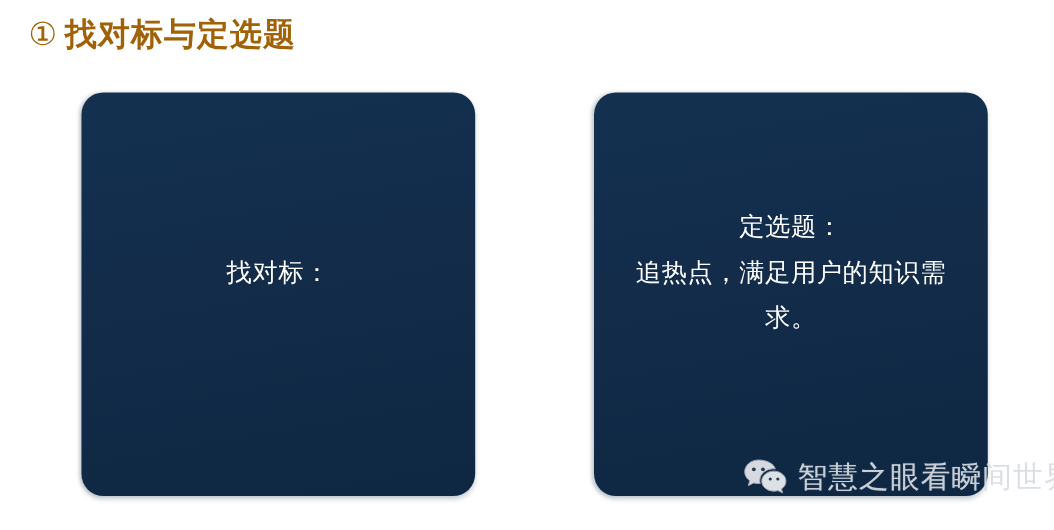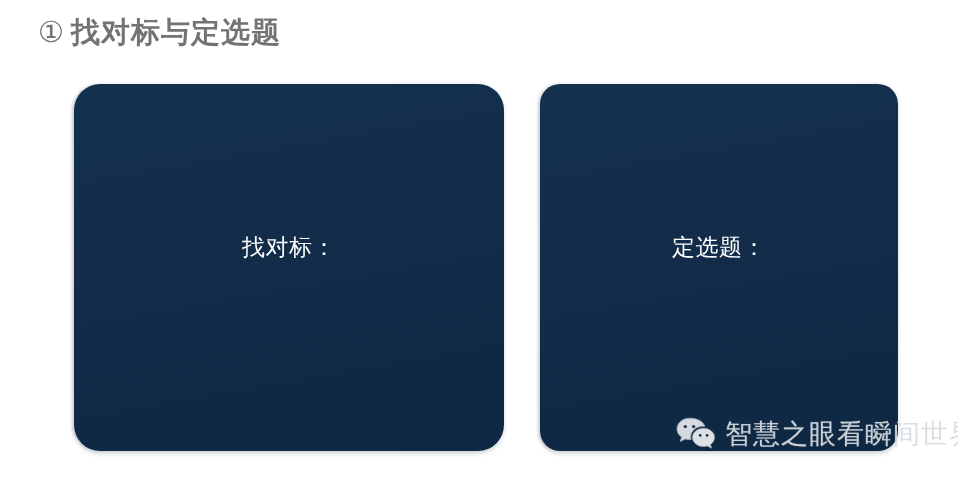"① 找对标与定选题" .slide-title { color: #737373 -> #a16207; left: 38px -> 26px }
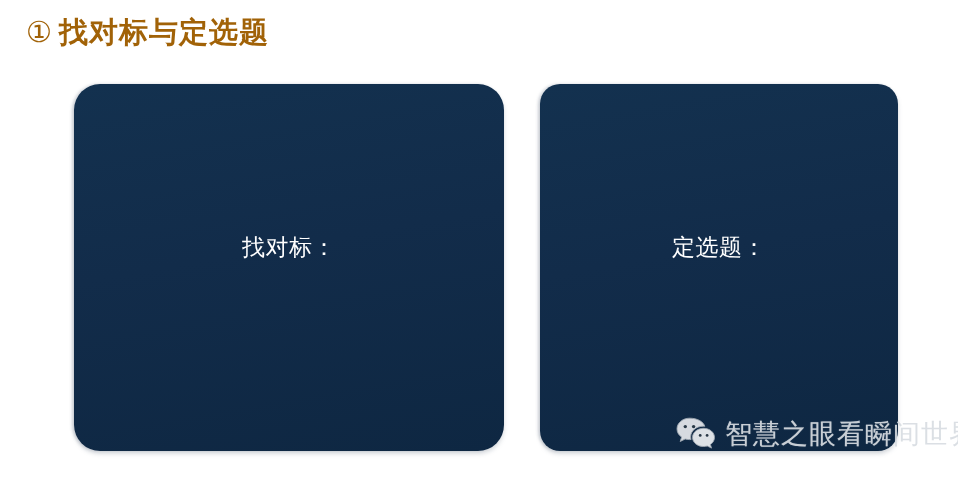"找对标：" #card-left { border-radius: 26px -> none; width: 430px -> 358px }
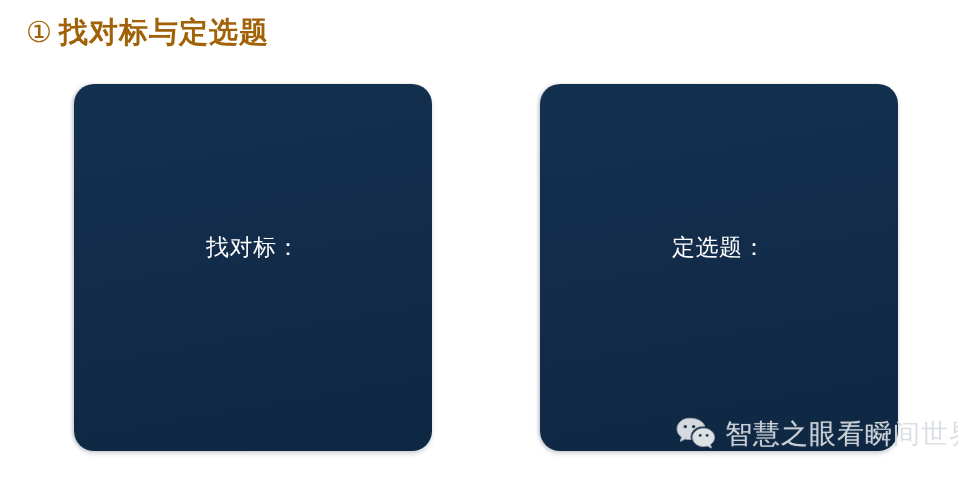"追热点，满足用户的知识需求。" span.body { html: none -> <span>追热点，满足用户的知识需求。</span> }
